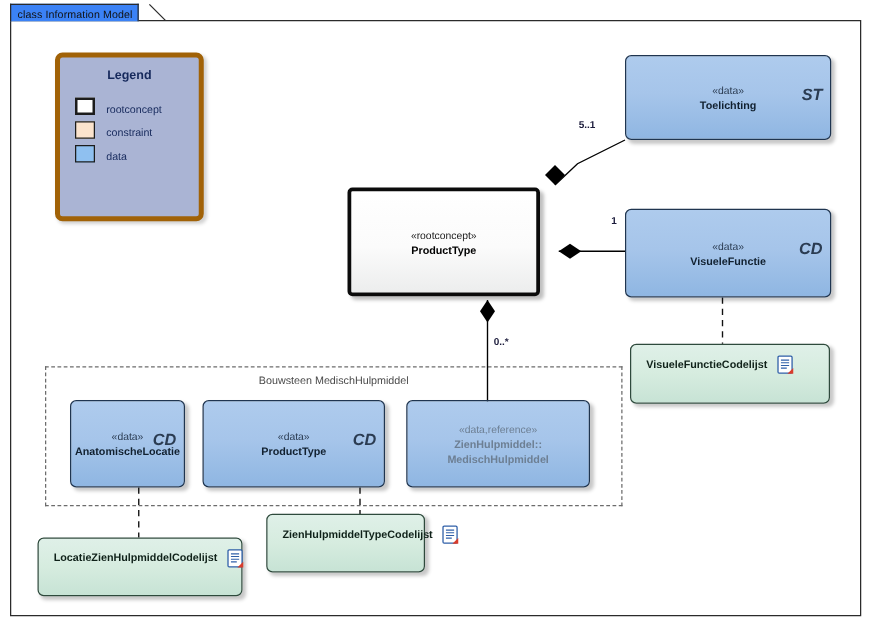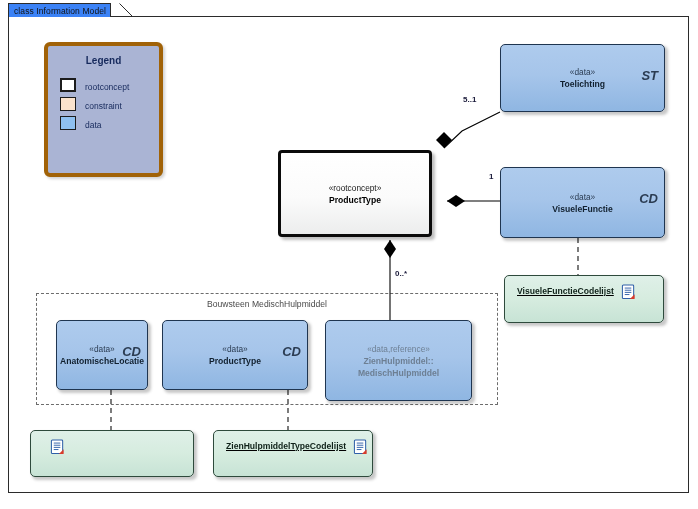"VisueleFunctieCodelijst" .cls.codelist { text-decoration: underline -> none }
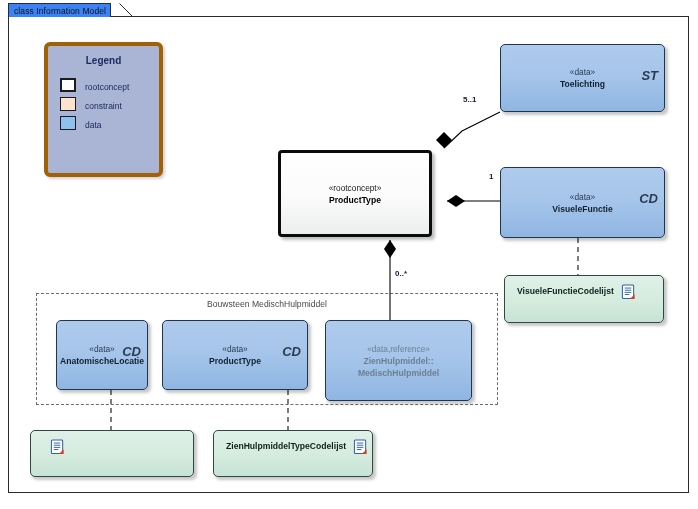"«data,reference»" div.cls { height: 81px -> 70px }
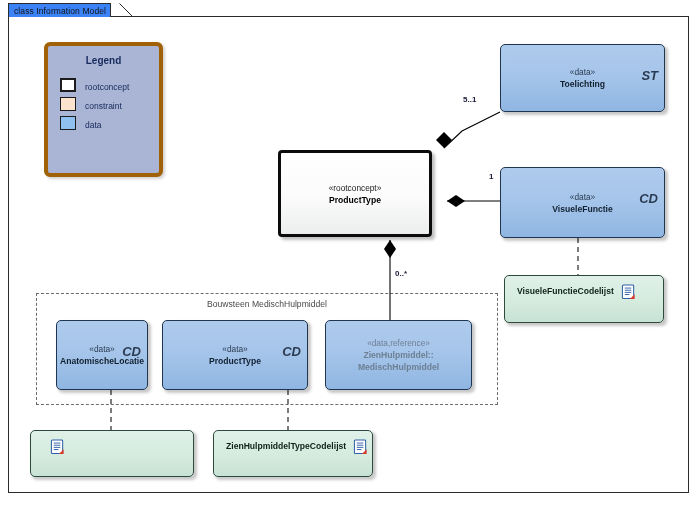"ZienHulpmiddelTypeCodelijst" div.cls { top: 430px -> 411px; width: 160px -> 127px }
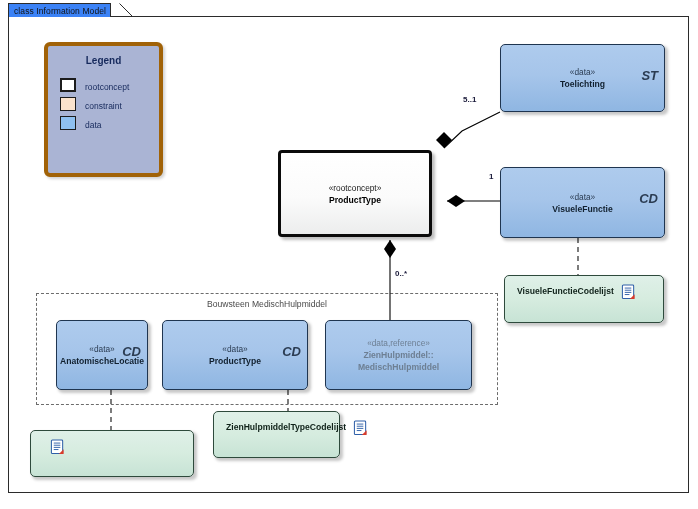"LocatieZienHulpmiddelCodelijst" span.cname { html: none -> <span>LocatieZienHulpmiddelCodelijst</span> }
